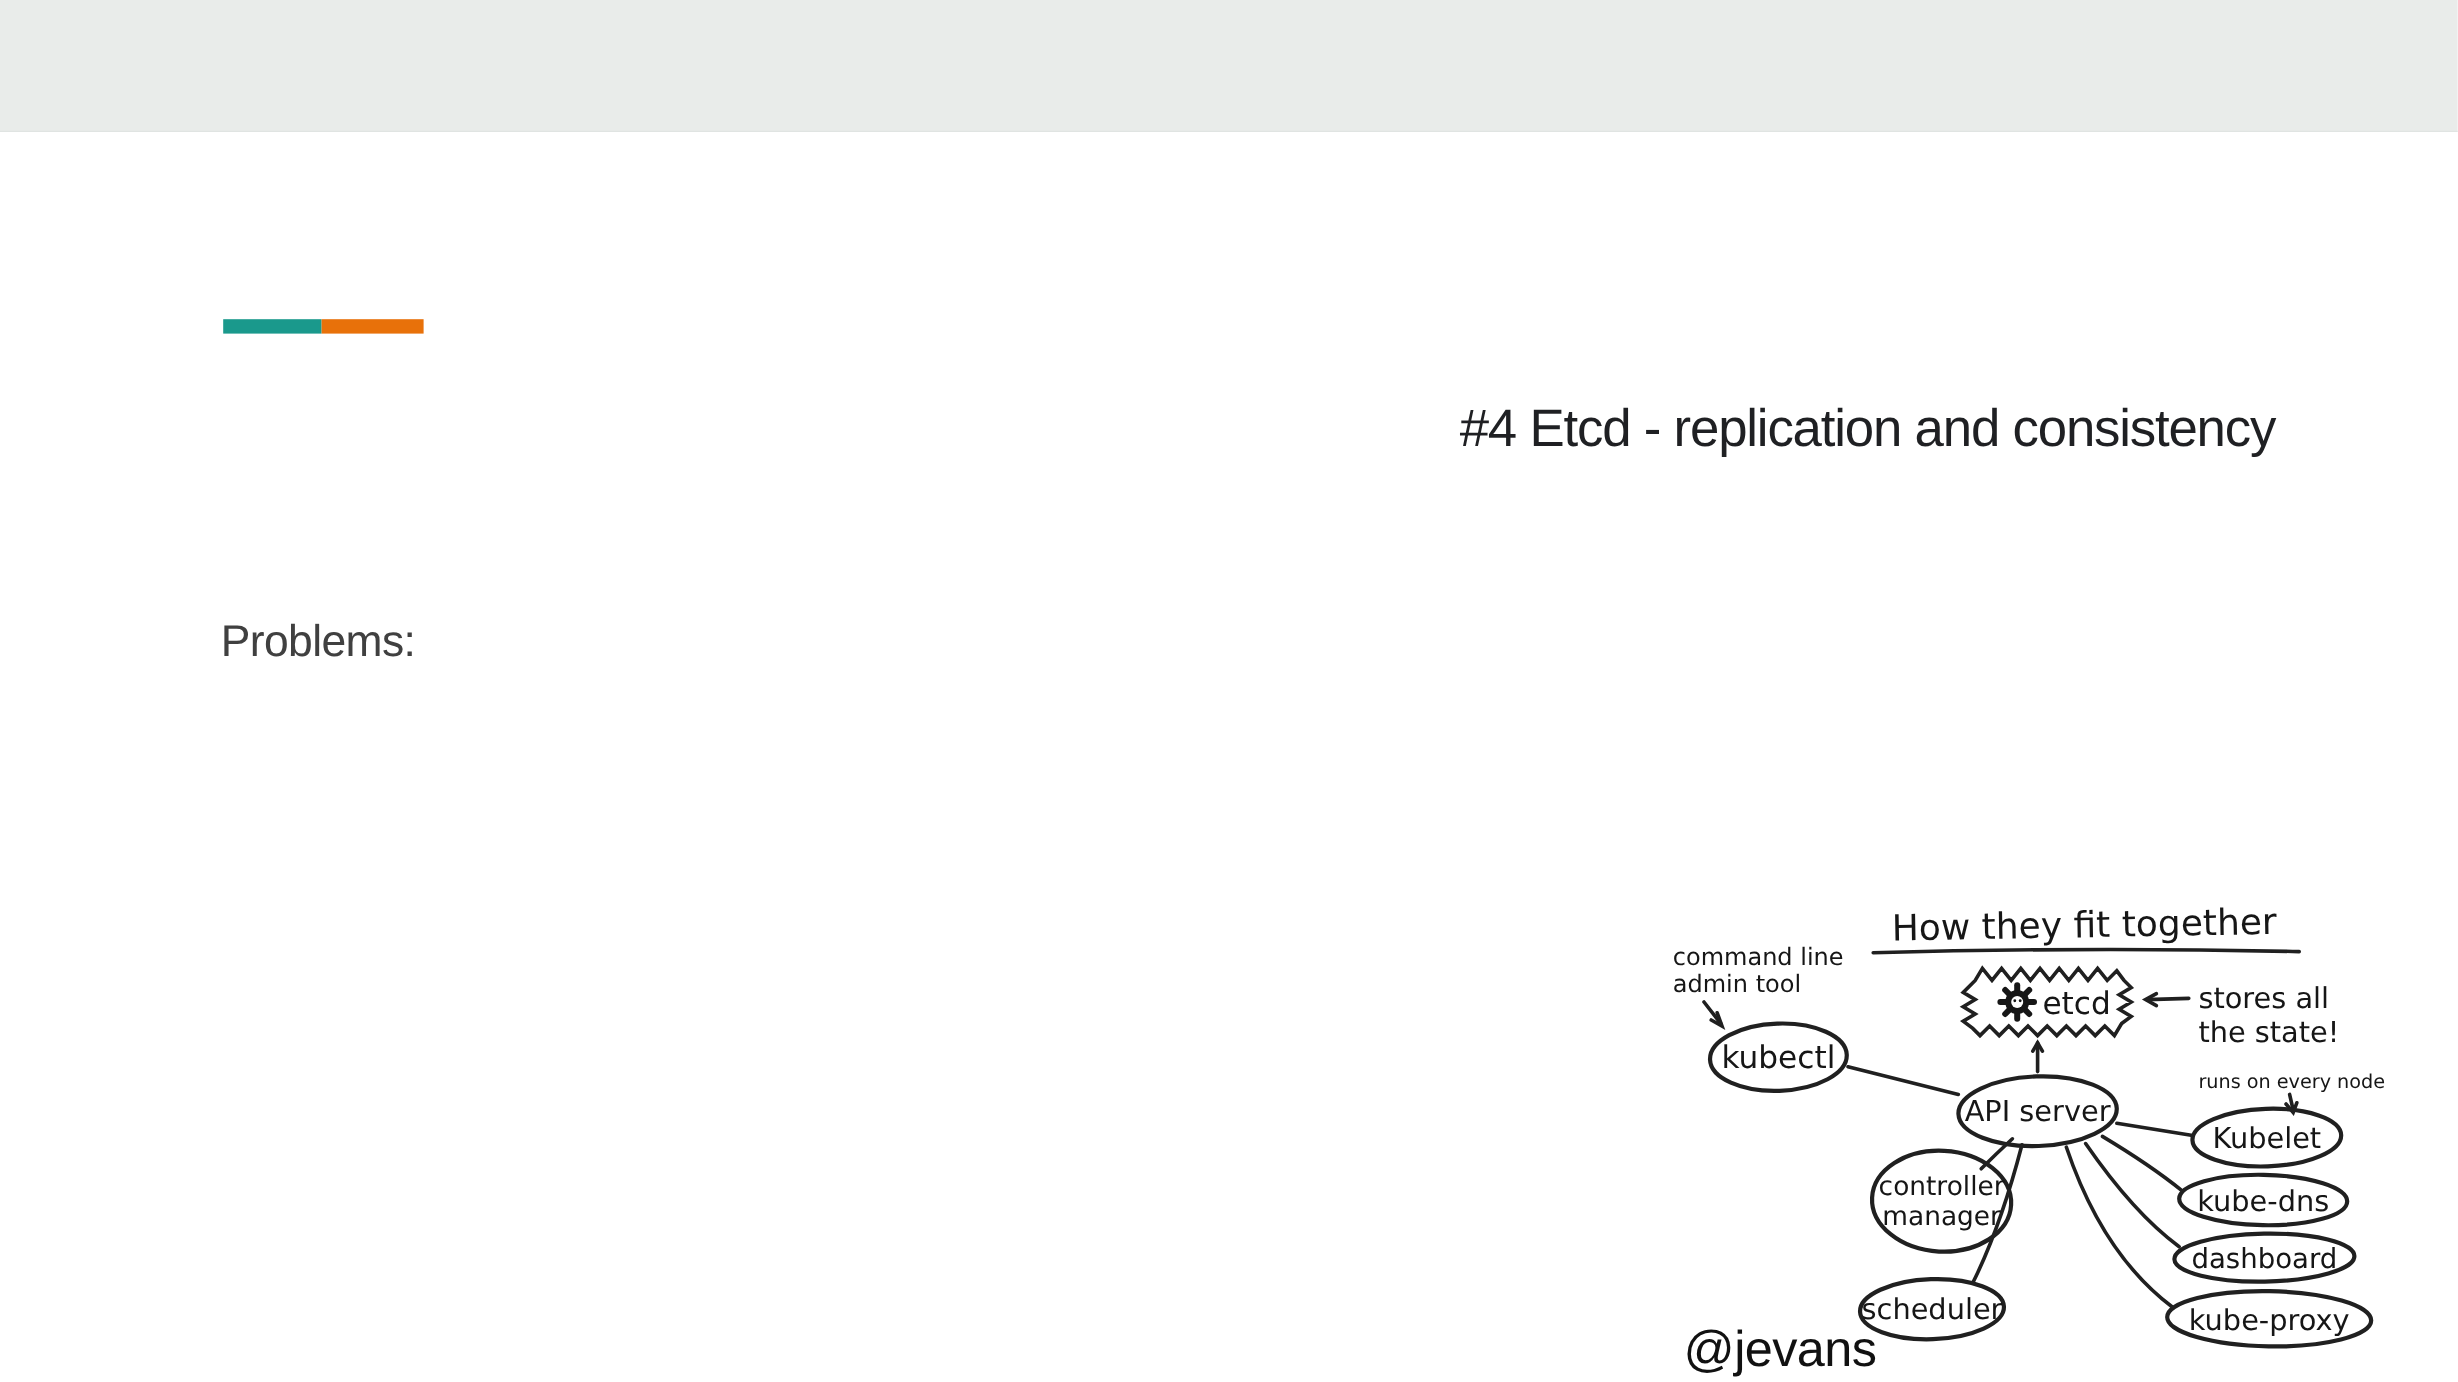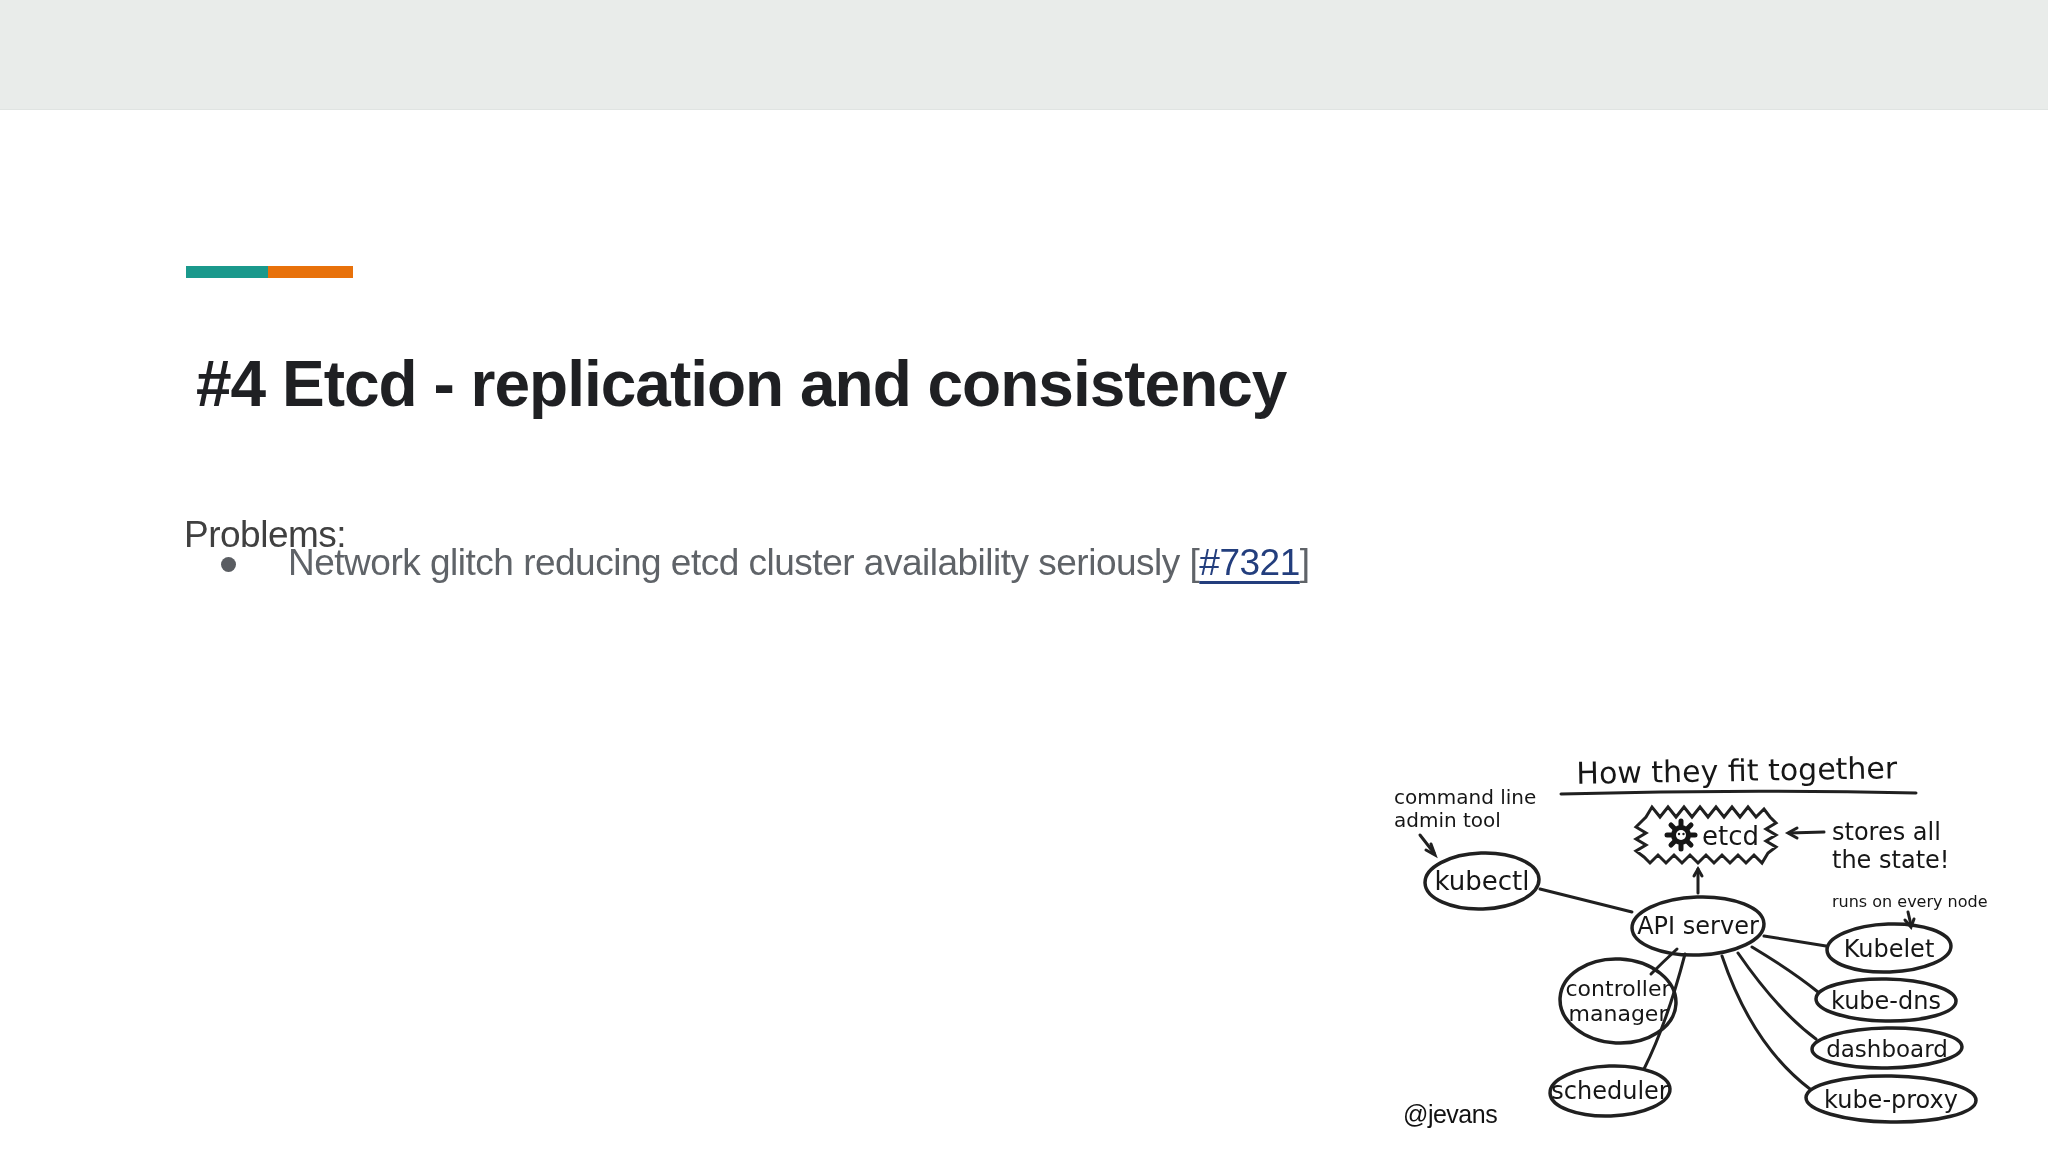"#4 Etcd - replication and" .slide-title { font-size: 64px -> 44px; font-weight: bold -> normal; text-align: none -> right }
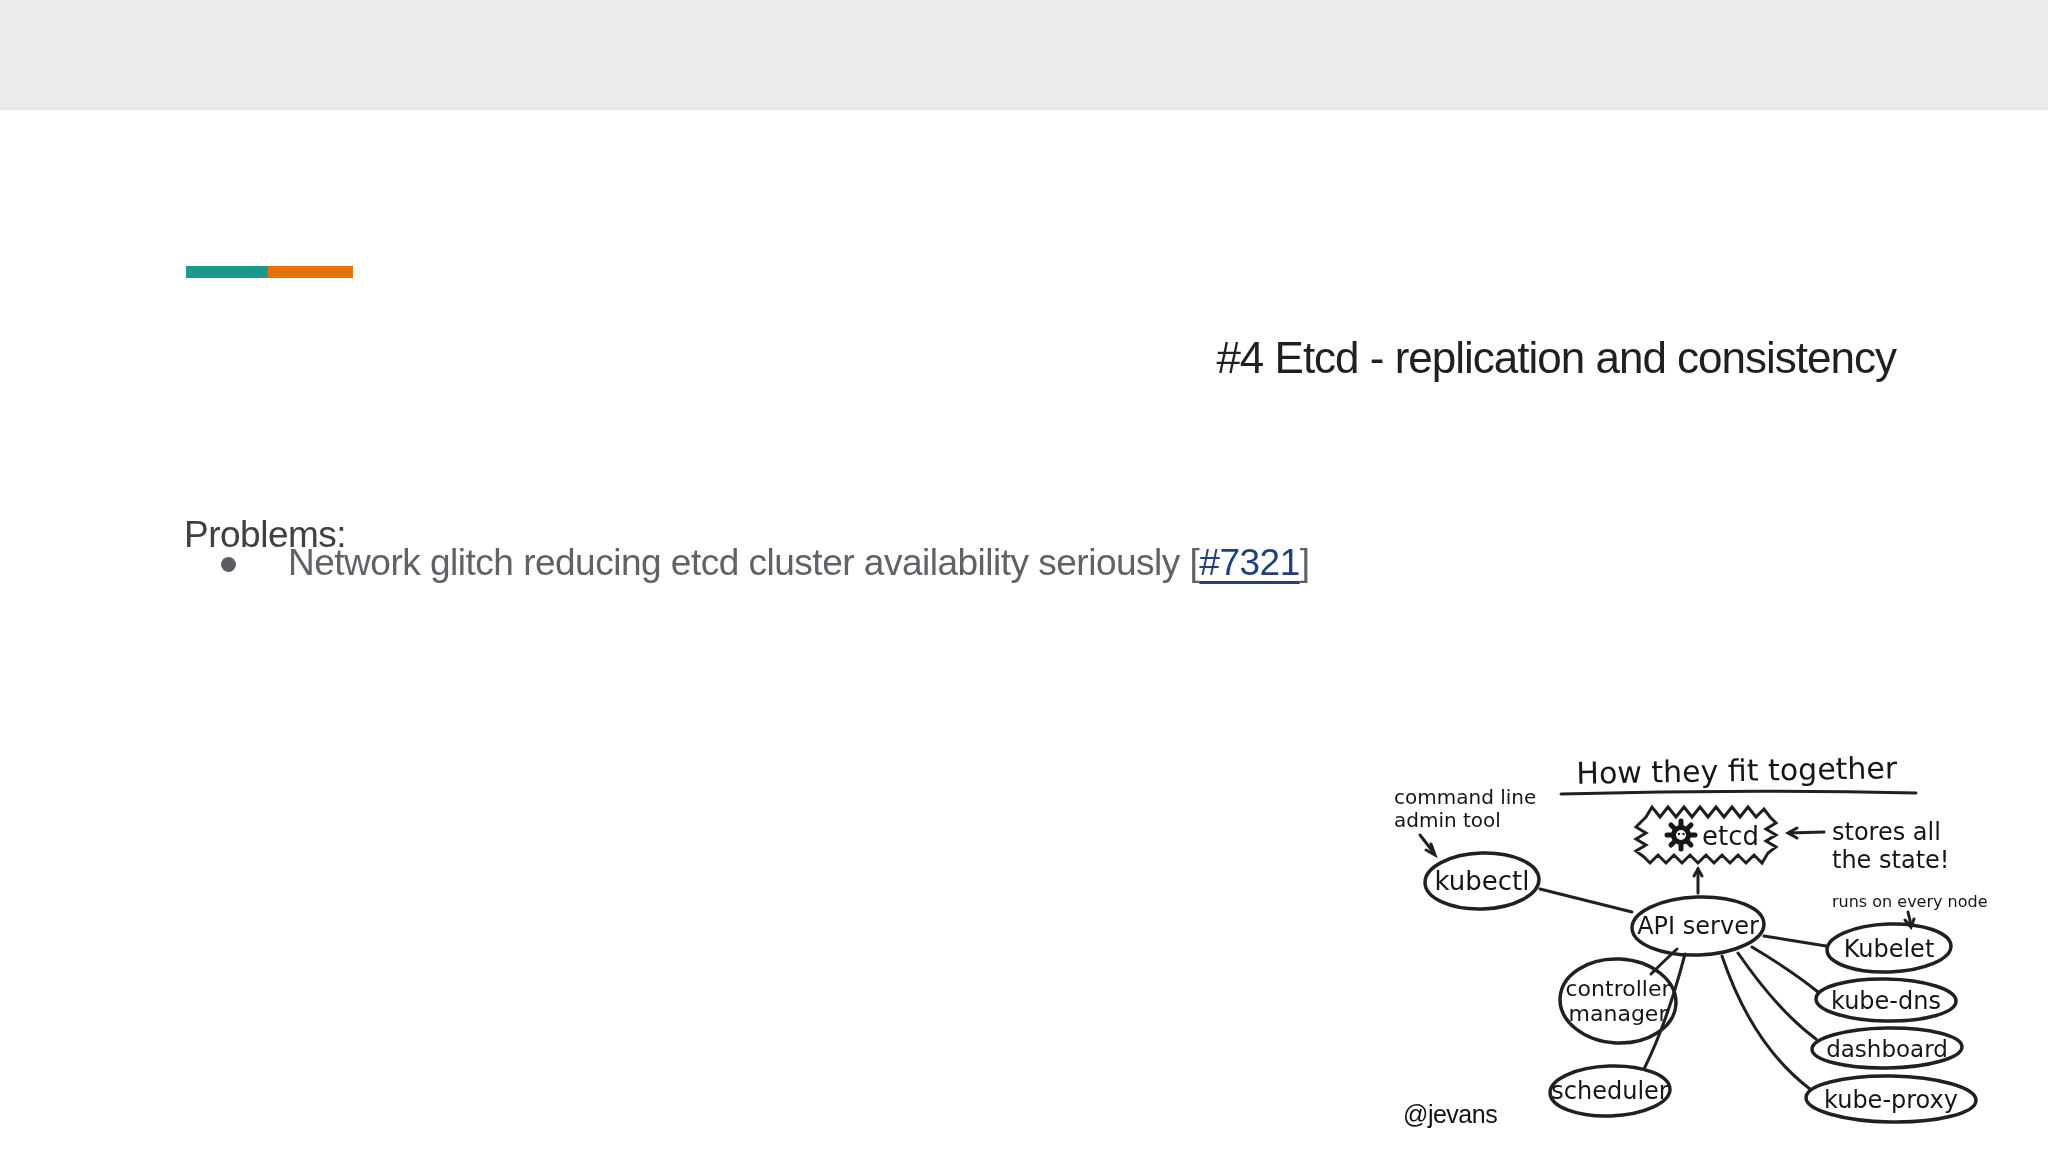"Network glitch reducing etcd cluster" li { html: <li> <span></span><span>Network glitch reducing etcd cluster availability seriously [</span><span>#7321</span><span>]</span> </li> -> none }
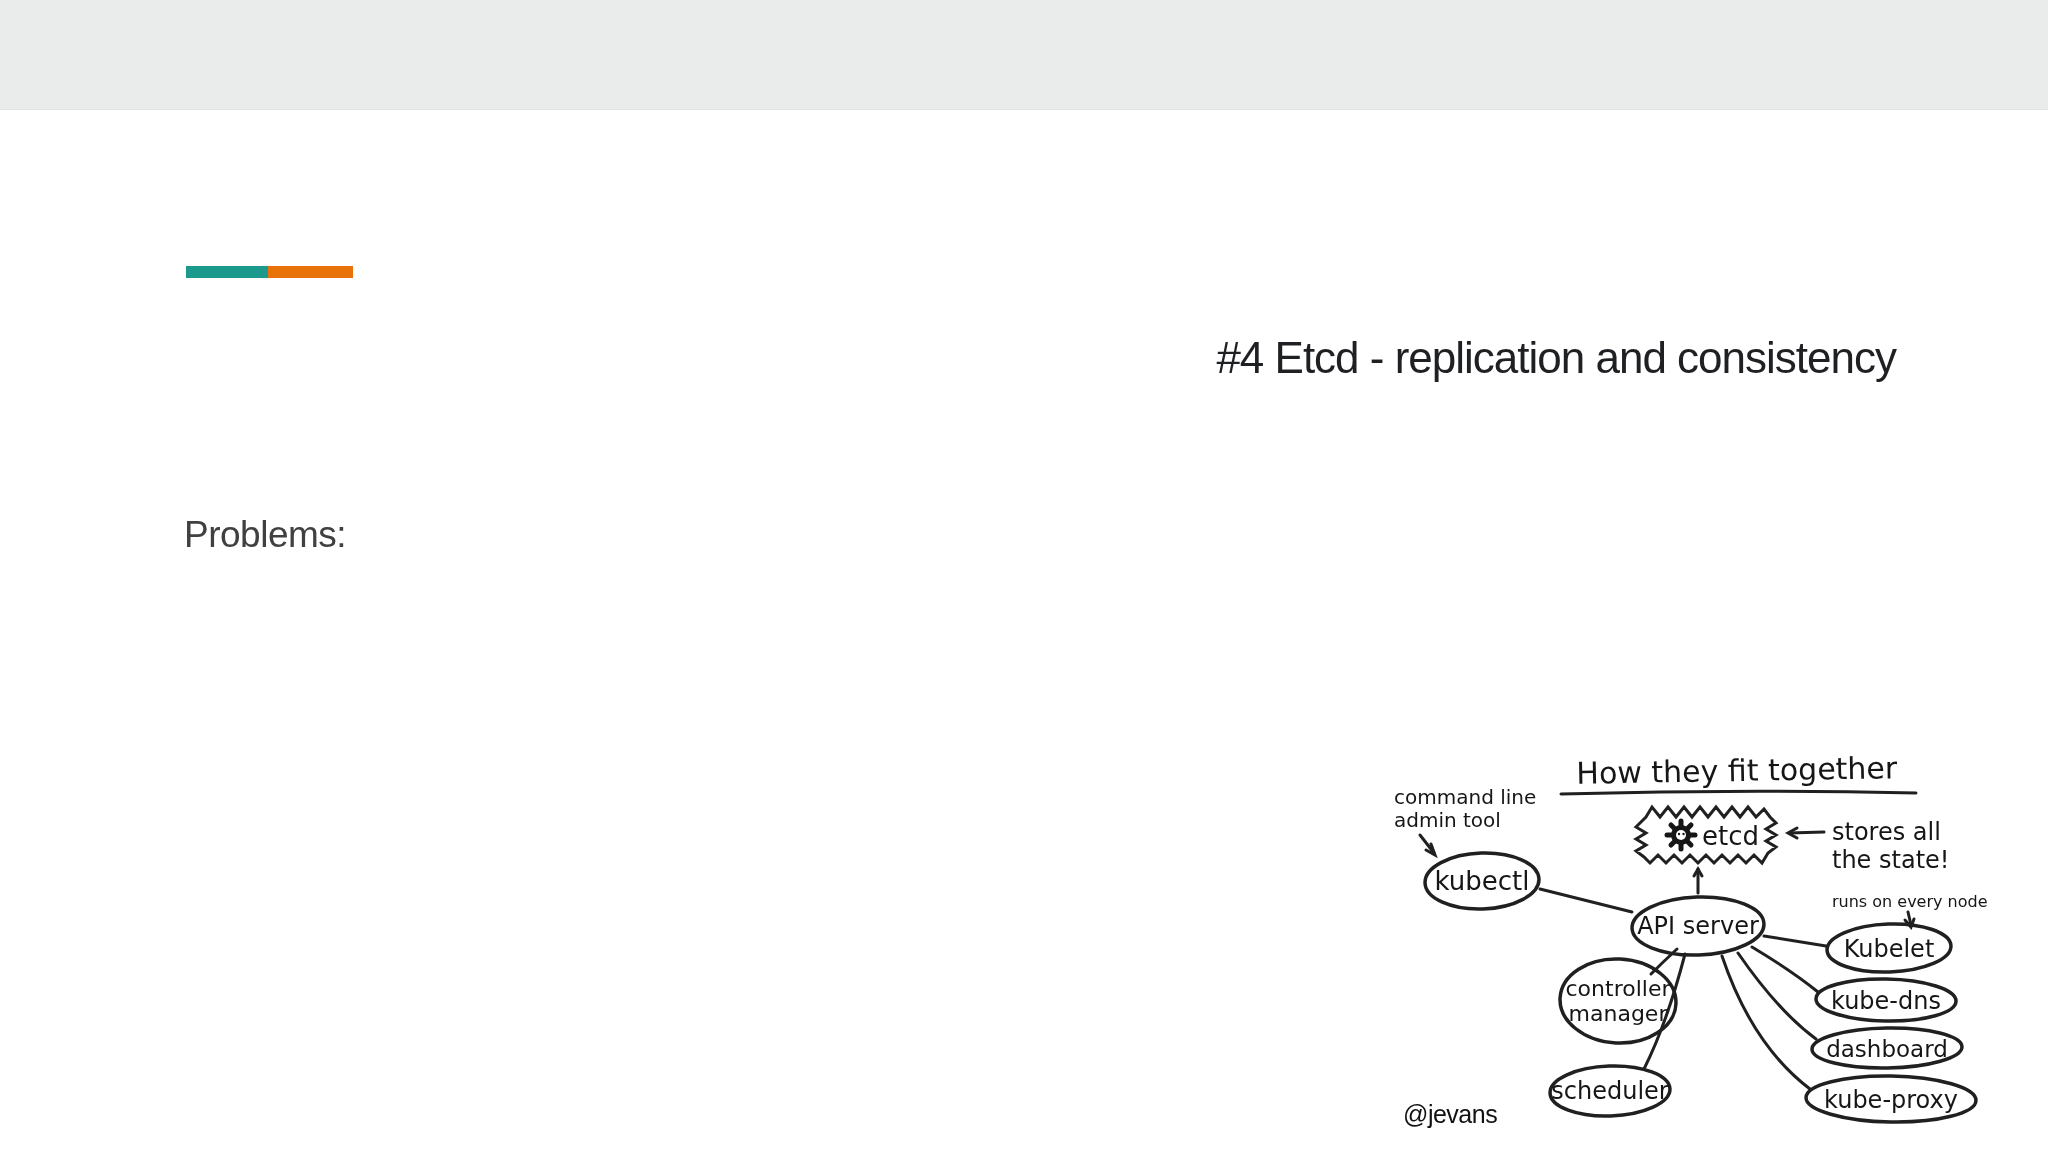"@jevans" .handle { font-size: 25px -> 42px }
